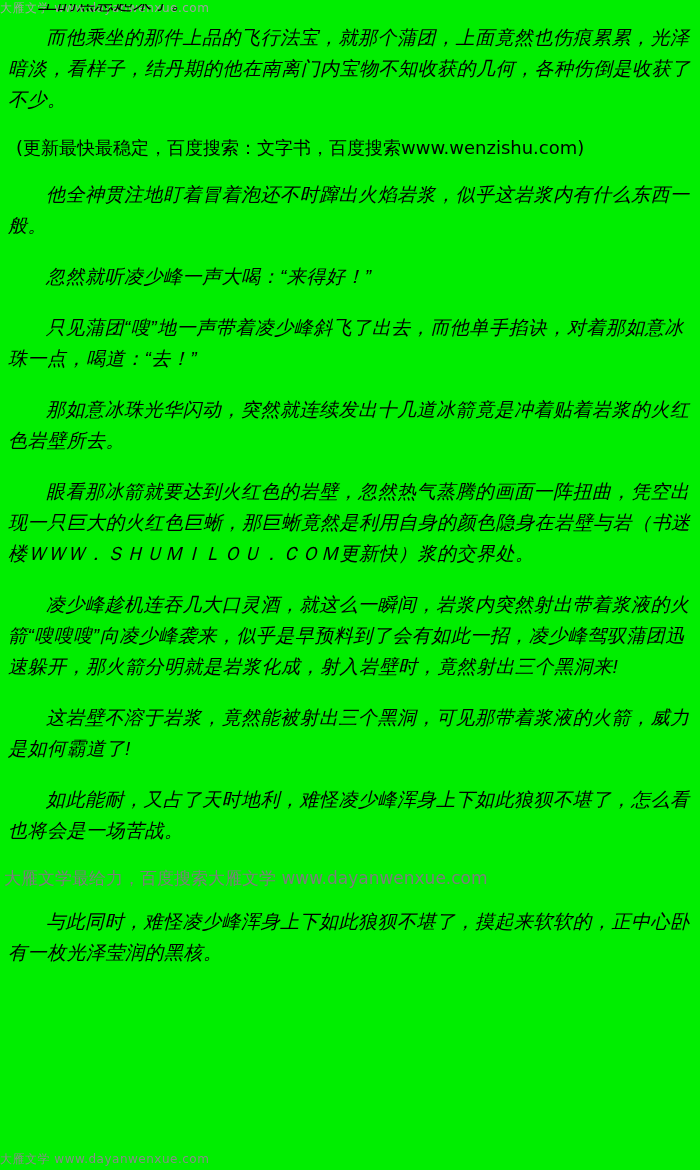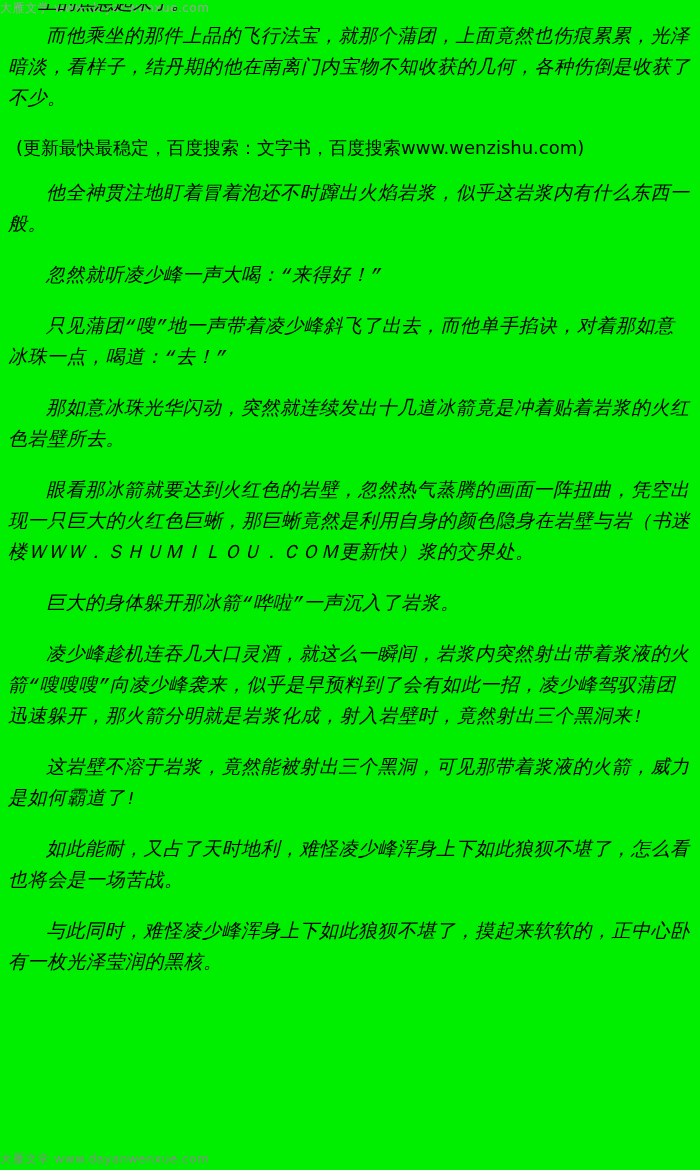"而他乘坐的那件上品的飞行法宝，就那个蒲团，上面竟然也伤痕累累，光泽暗淡，看样子，" p.para { font-family: Liberation Mono, monospace -> Liberation Sans, sans-serif }
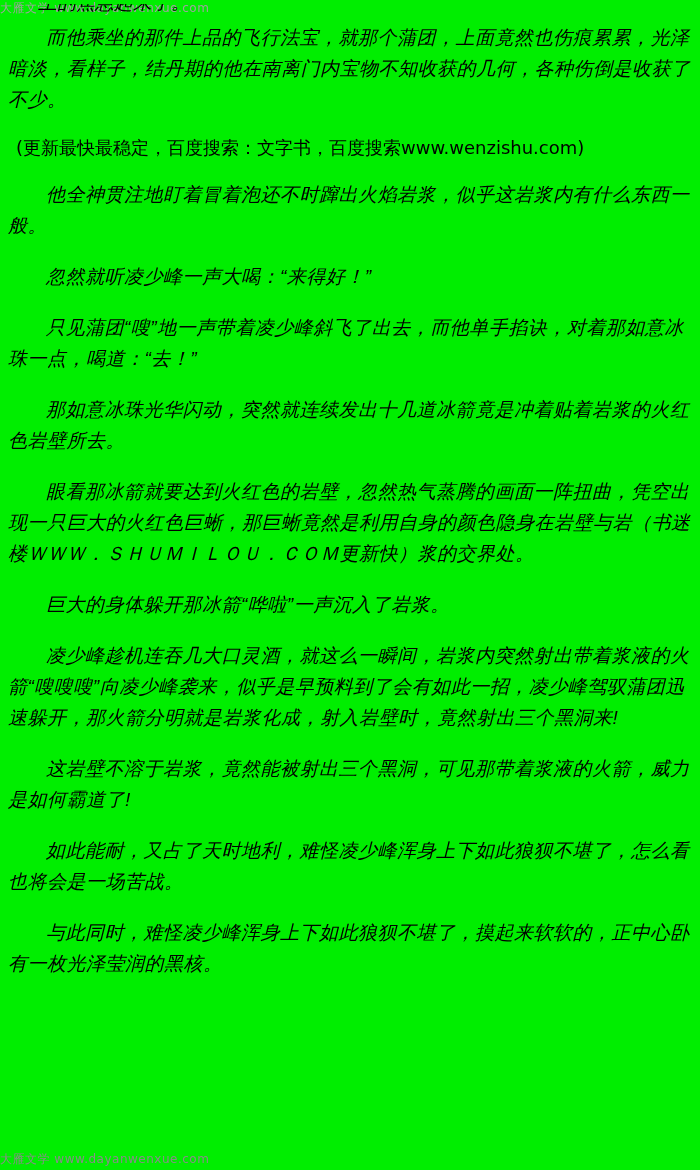"巨大的身体躲开那冰箭“哗啦”一声沉入了岩浆。" p.para { html: <p>巨大的身体躲开那冰箭“哗啦”一声沉入了岩浆。</p> -> none }
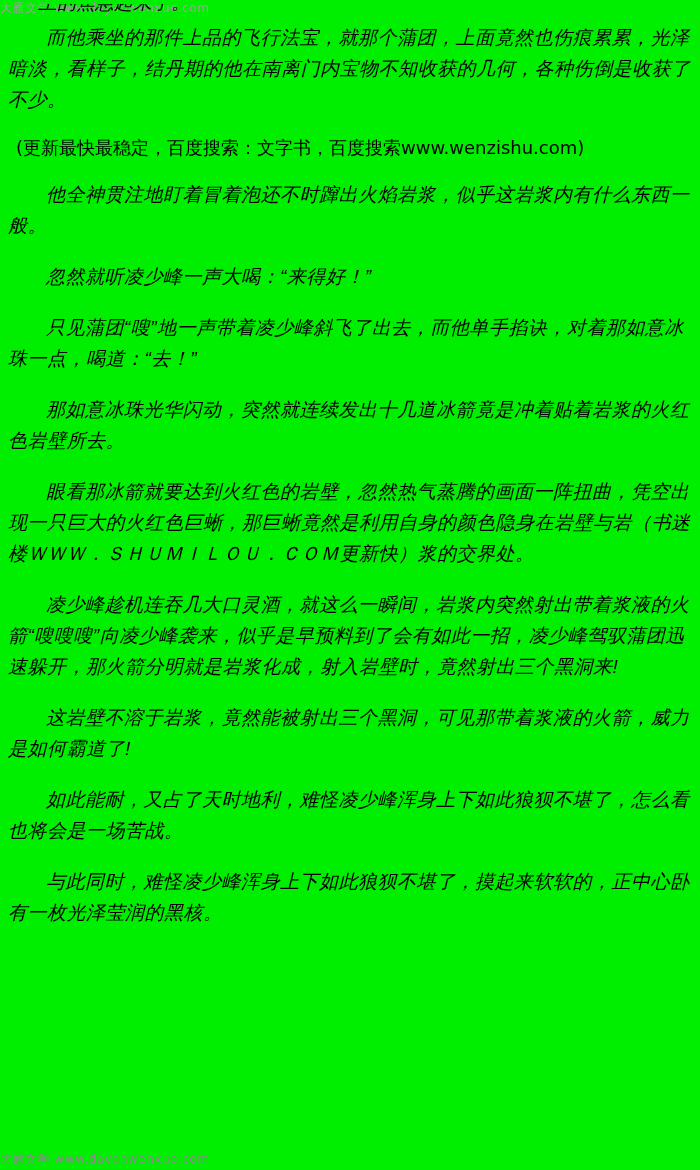"大雁文学最给力，百度搜索大雁文学 www.dayanwenxue.com" p.promo-gray { html: none -> <p>大雁文学最给力，百度搜索大雁文学 www.dayanwenxue.com</p> }
